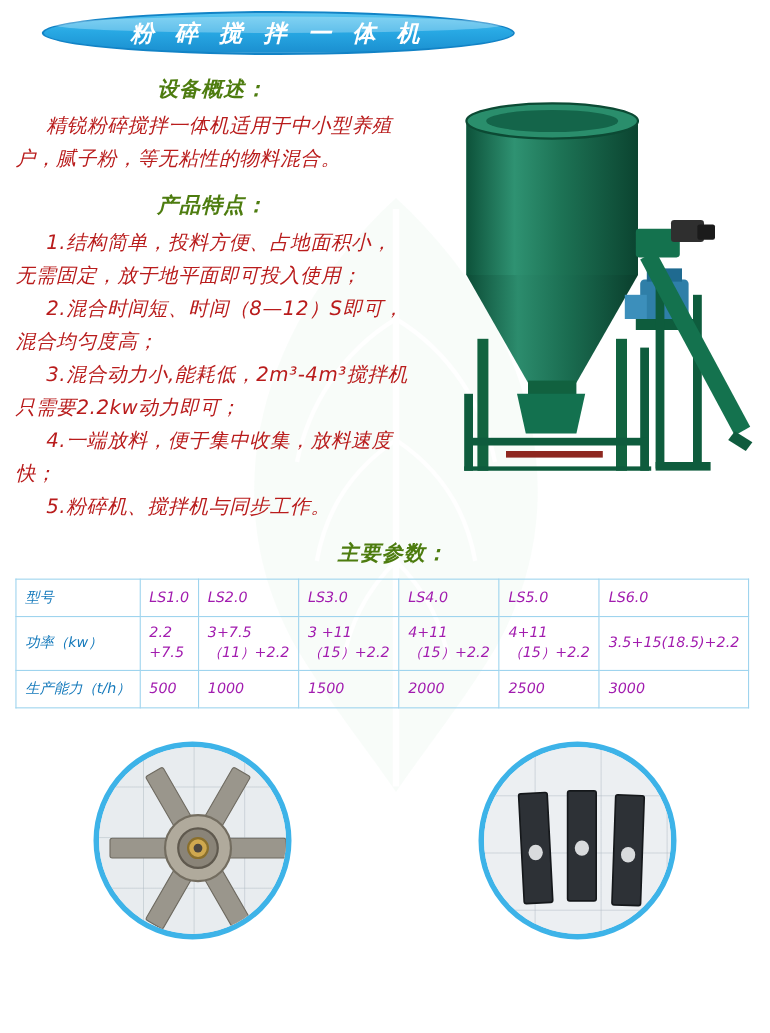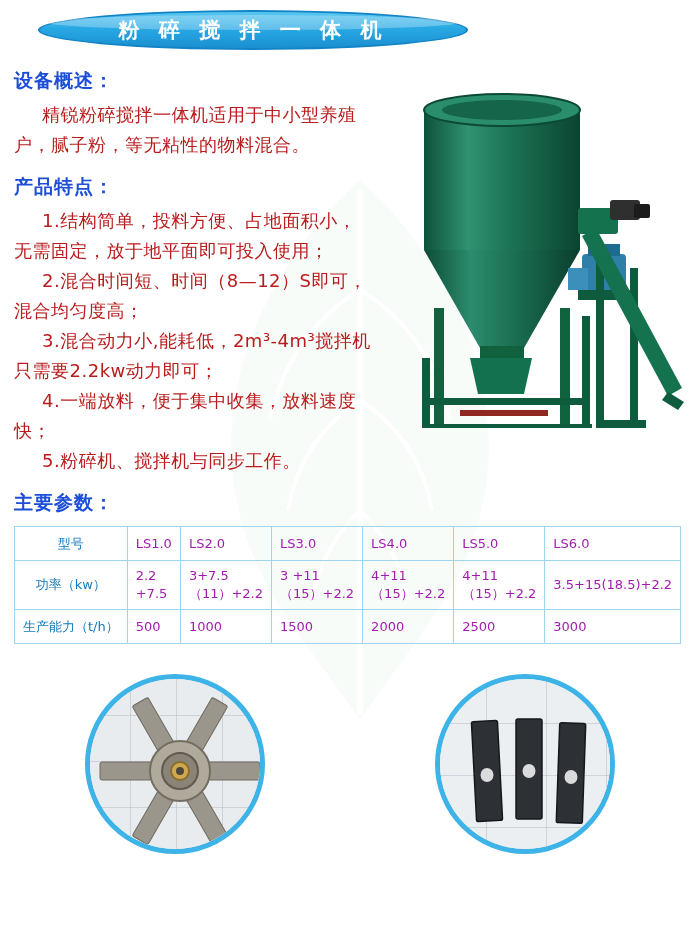"粉 碎 搅 拌 一" .page { font-style: none -> italic }
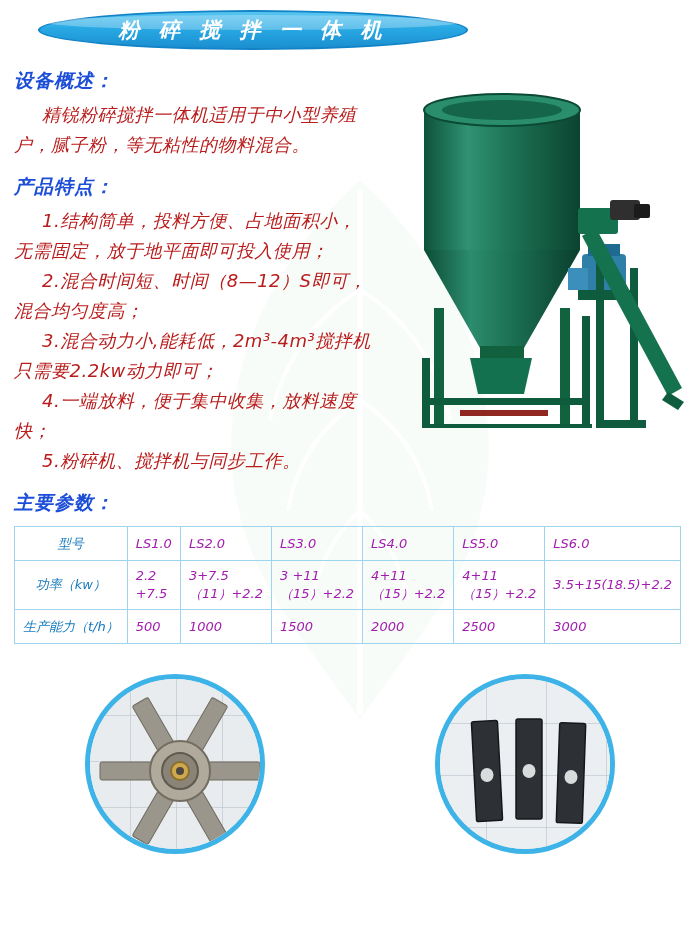"设备概述：" h2.section-title { color: #1d4ed8 -> #4d7c0f; text-align: none -> center }
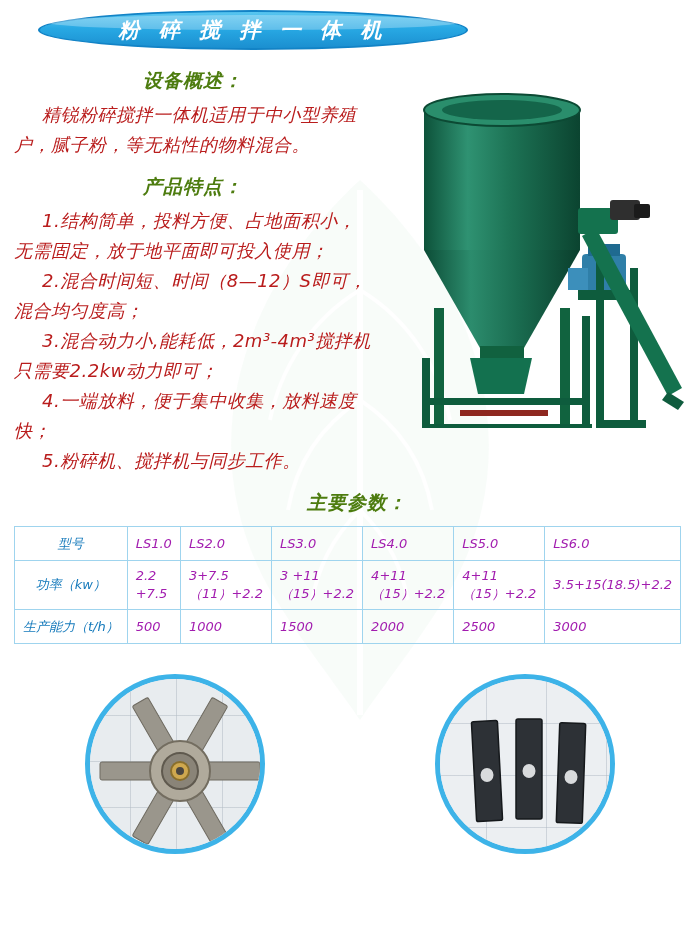"型号" table.params td.head { text-align: center -> none }
